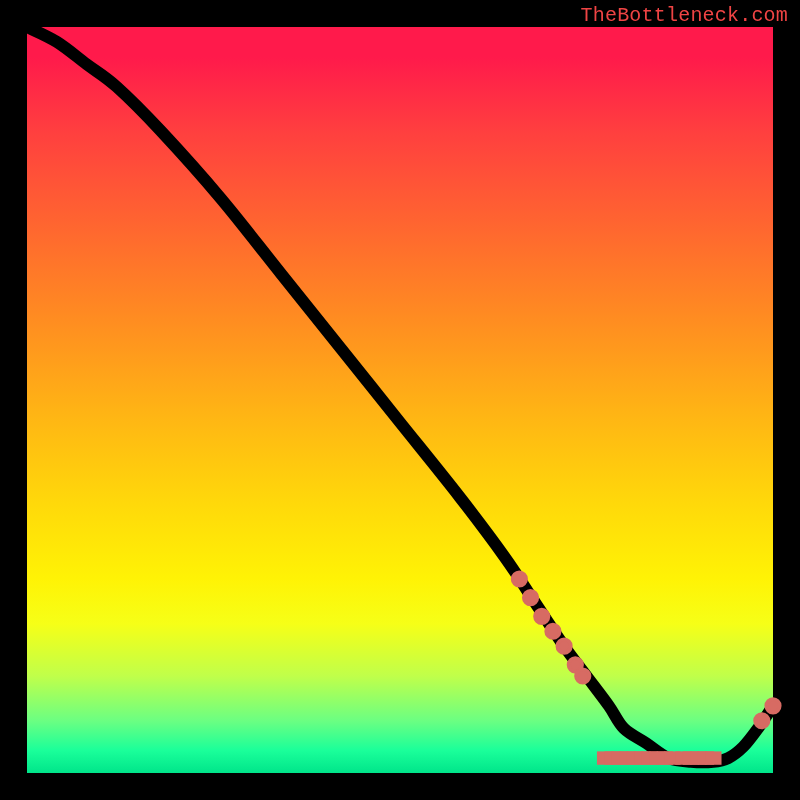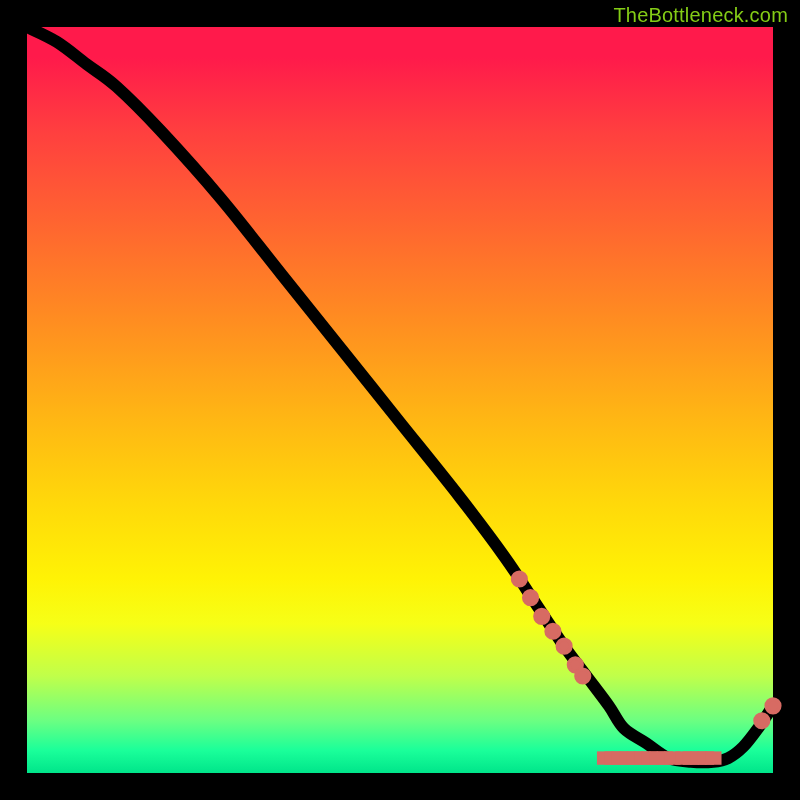"TheBottleneck.com" .watermark { color: #84cc16 -> #ef4444; font-family: none -> Liberation Mono, monospace }
